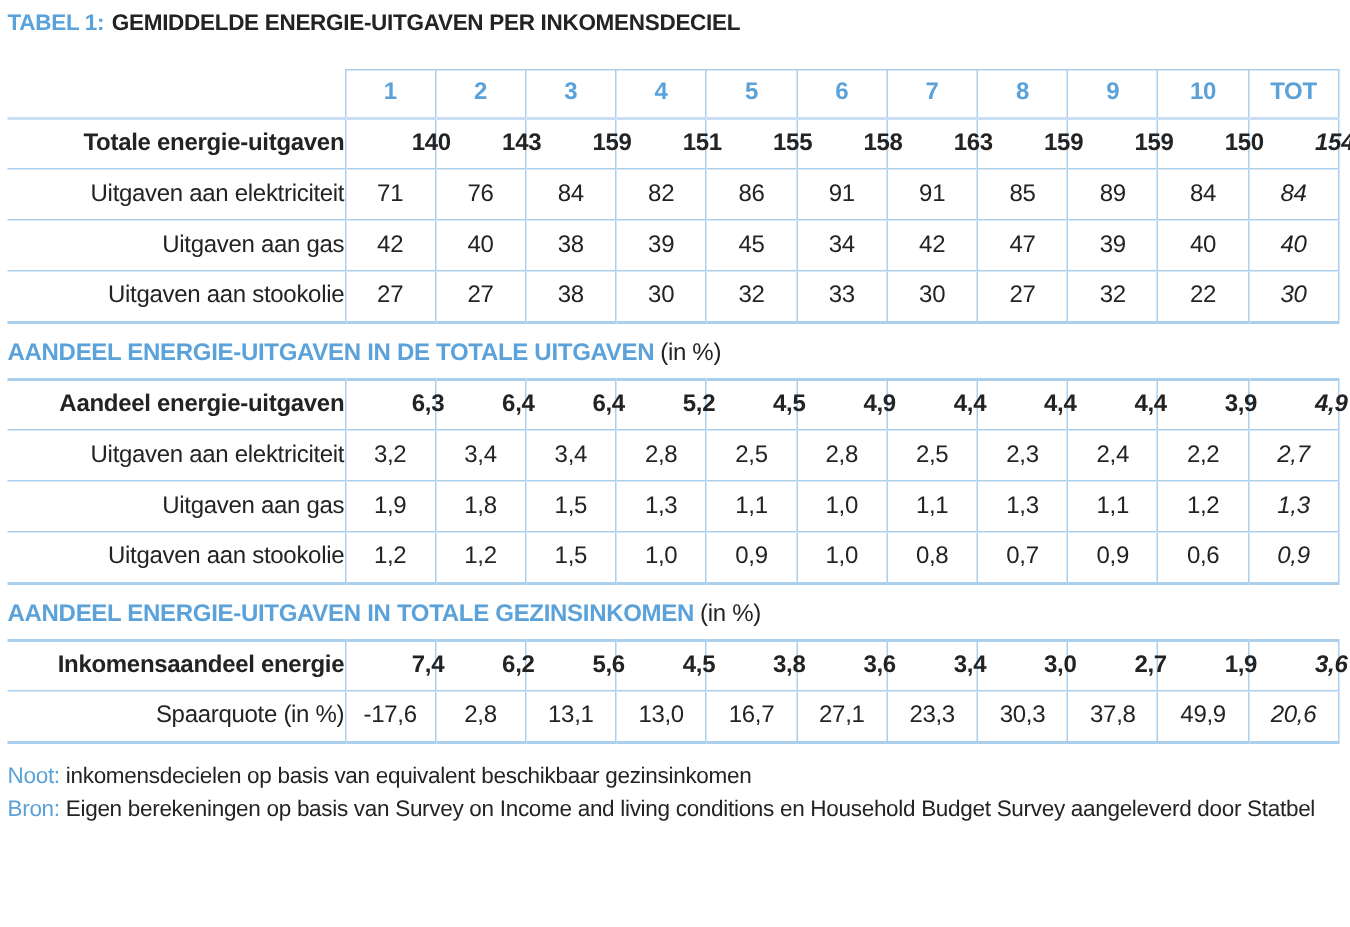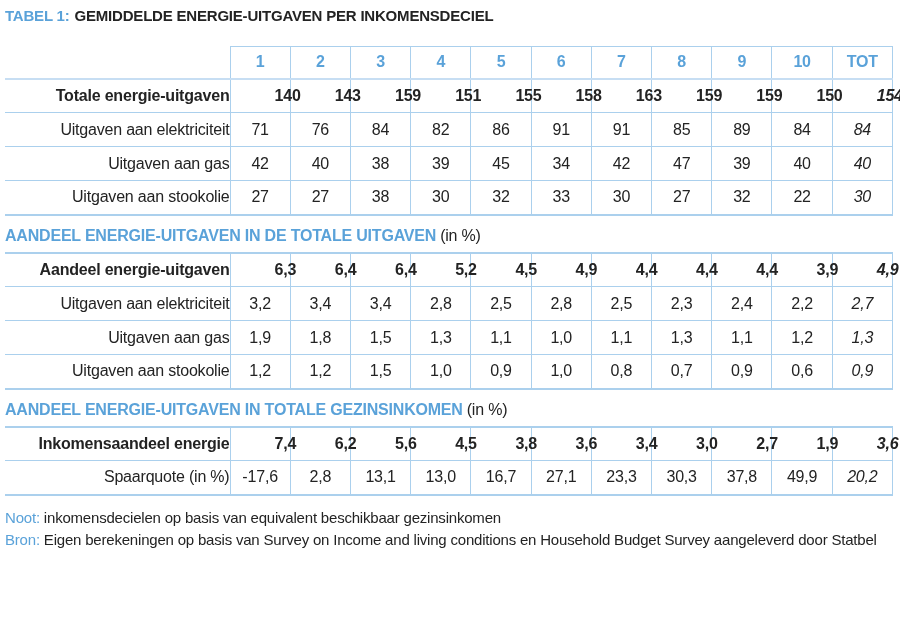"20,2" td.value { text: 20,2 -> 20,6 }
